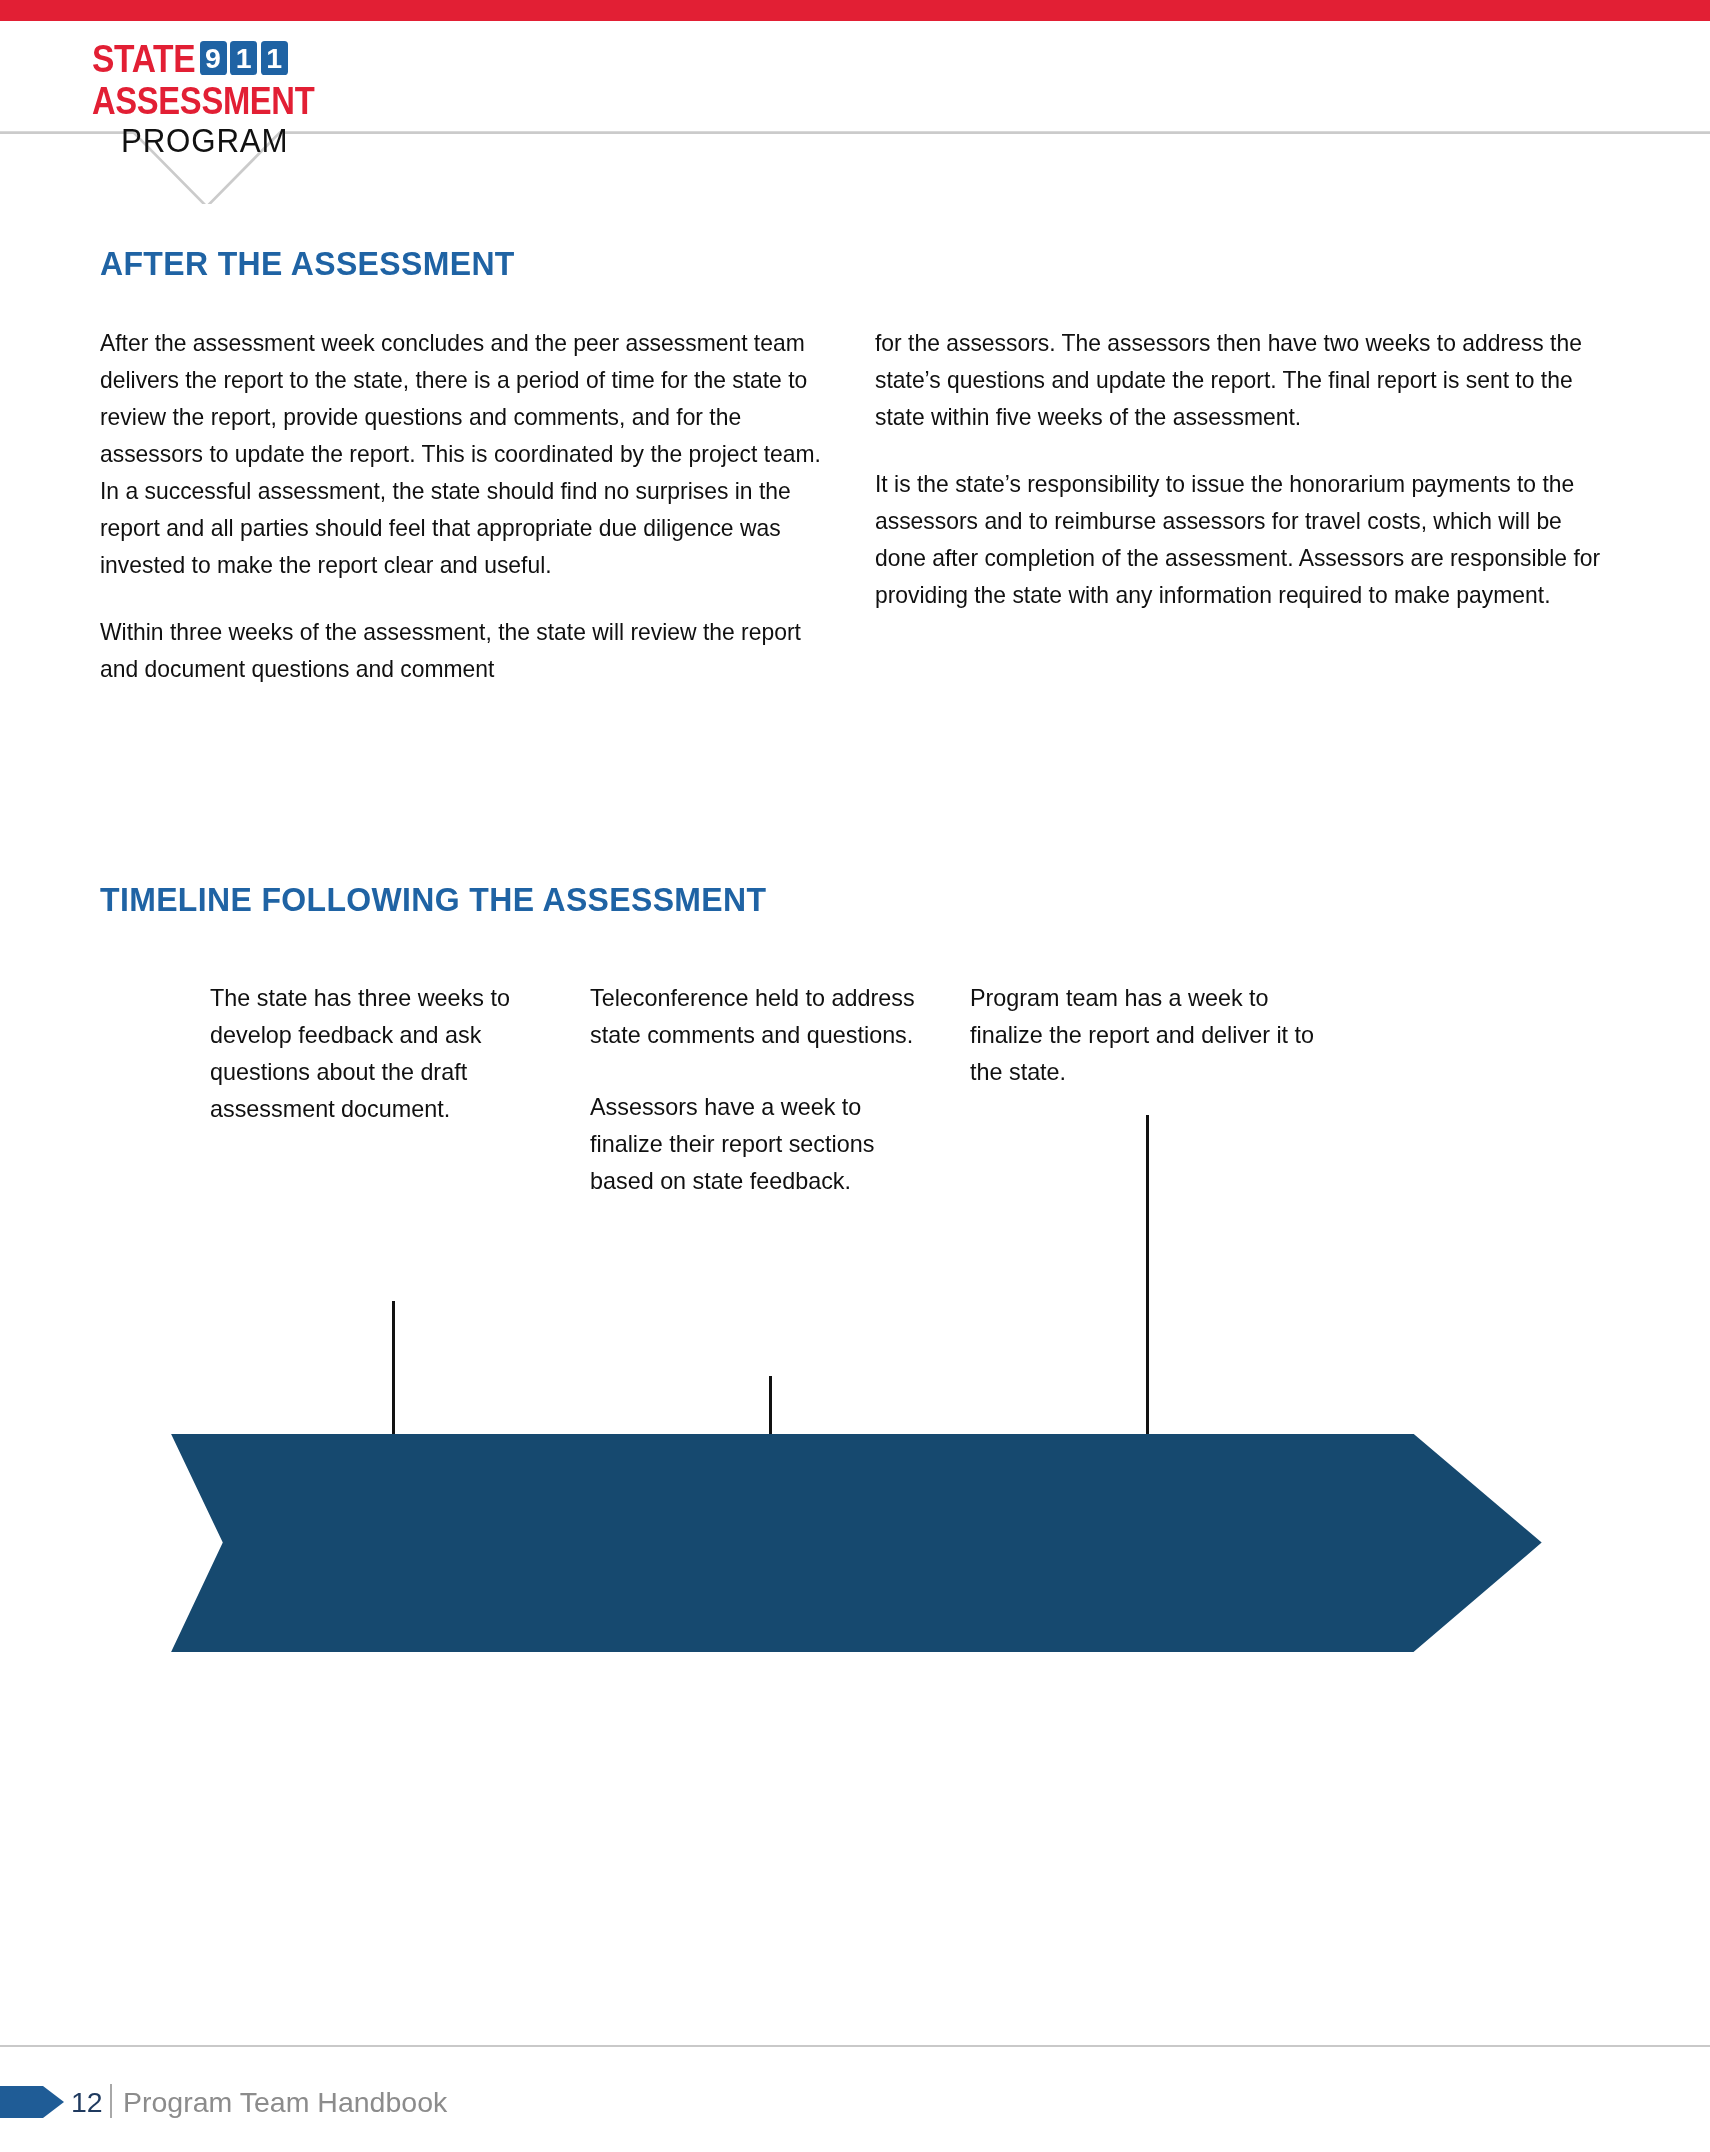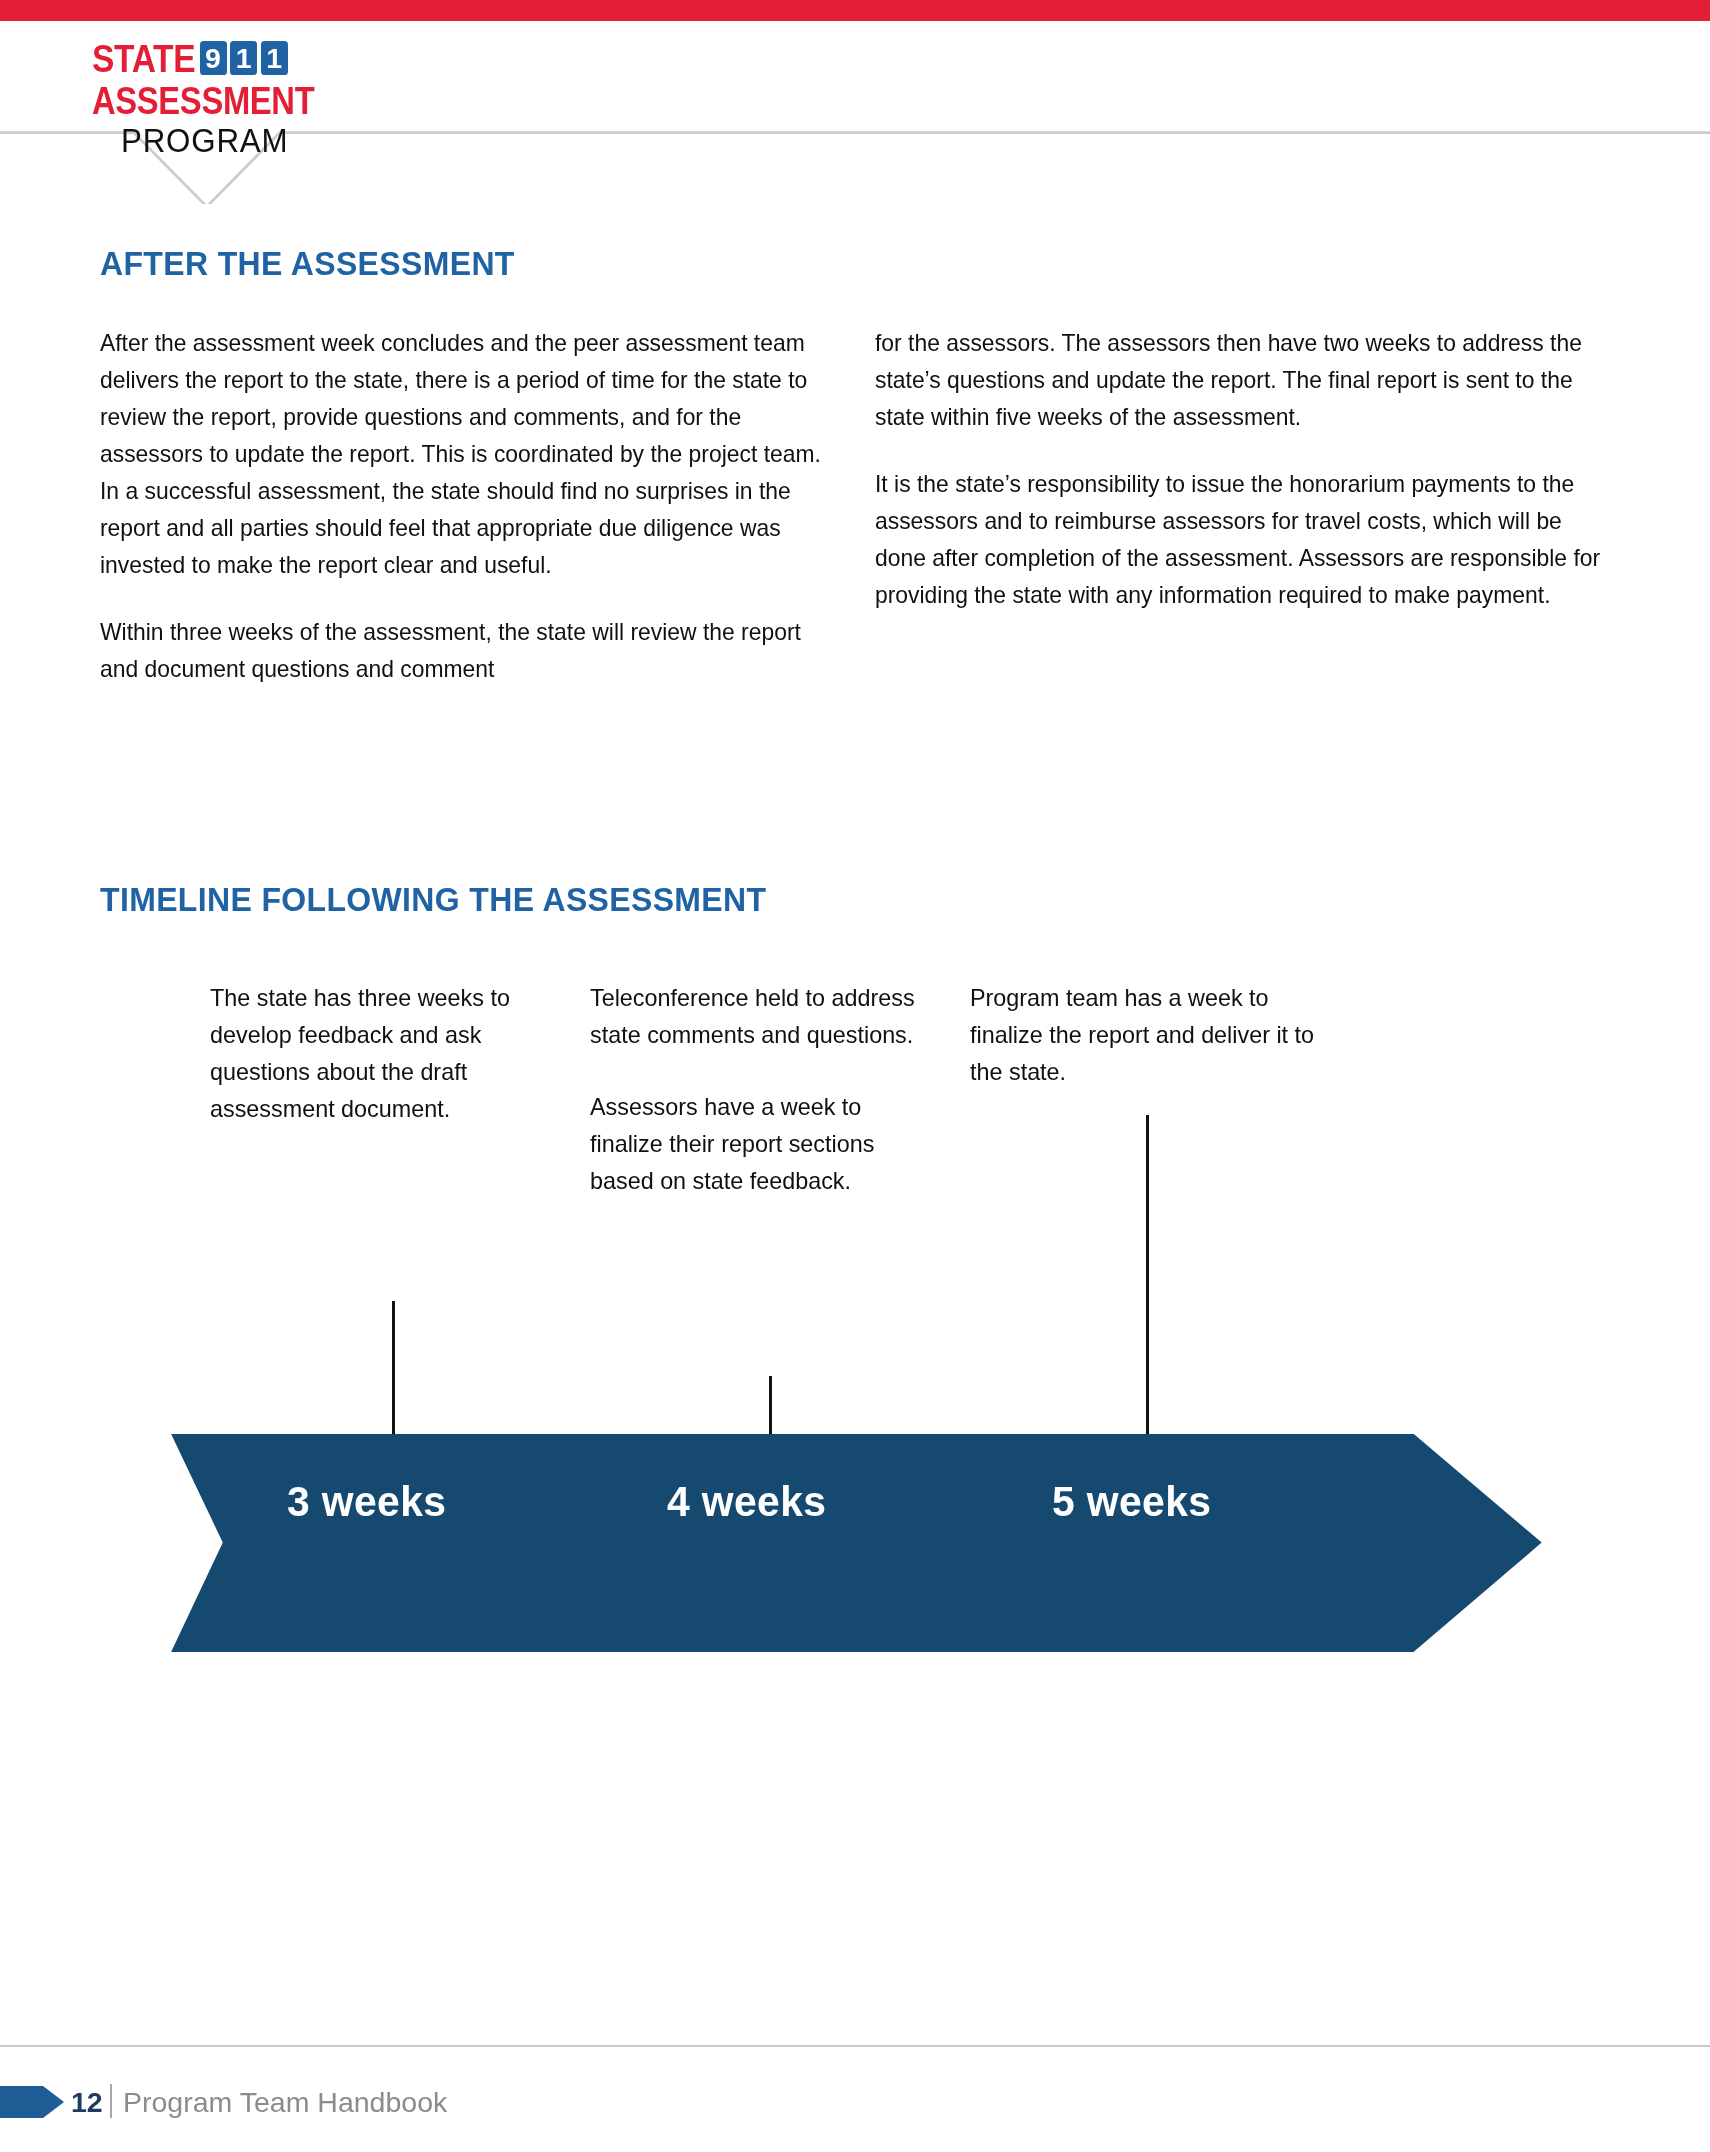"3 weeks" div.week-labels { html: <div> <span>3 weeks</span> <span>4 weeks</span> <span>5 weeks</span> </div> -> none }
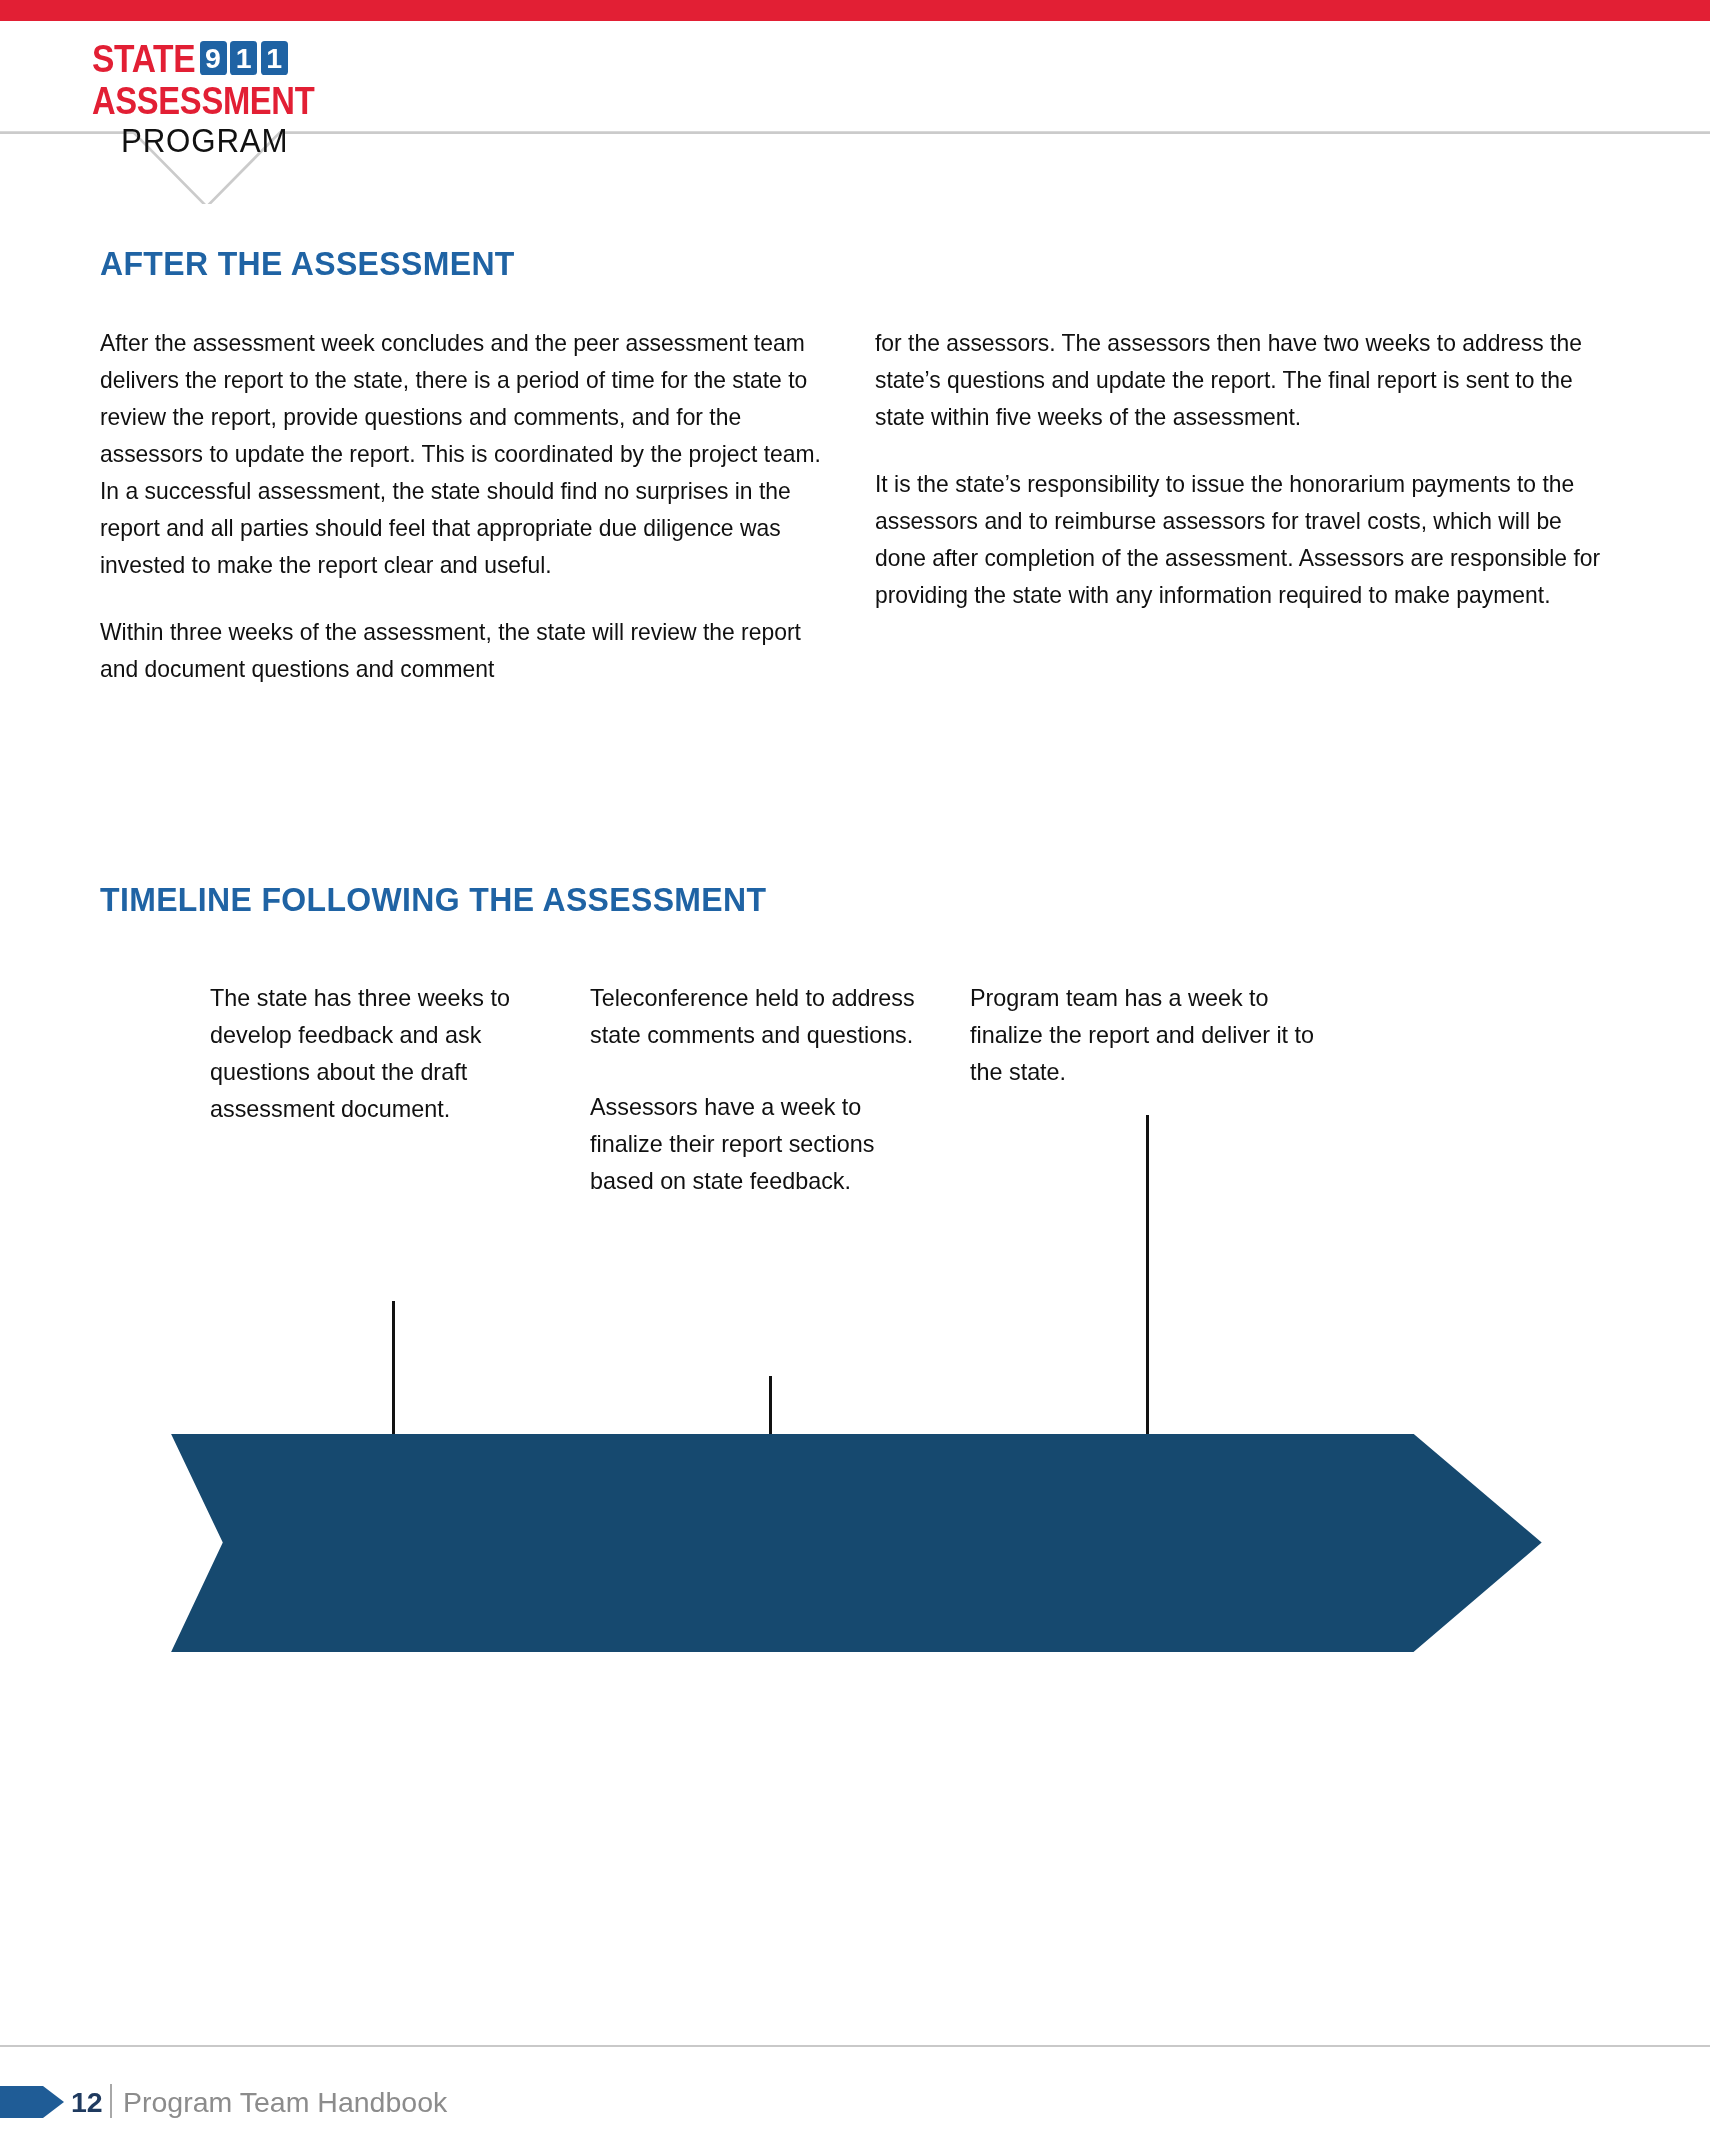"12" .footer-page { font-weight: bold -> normal }
